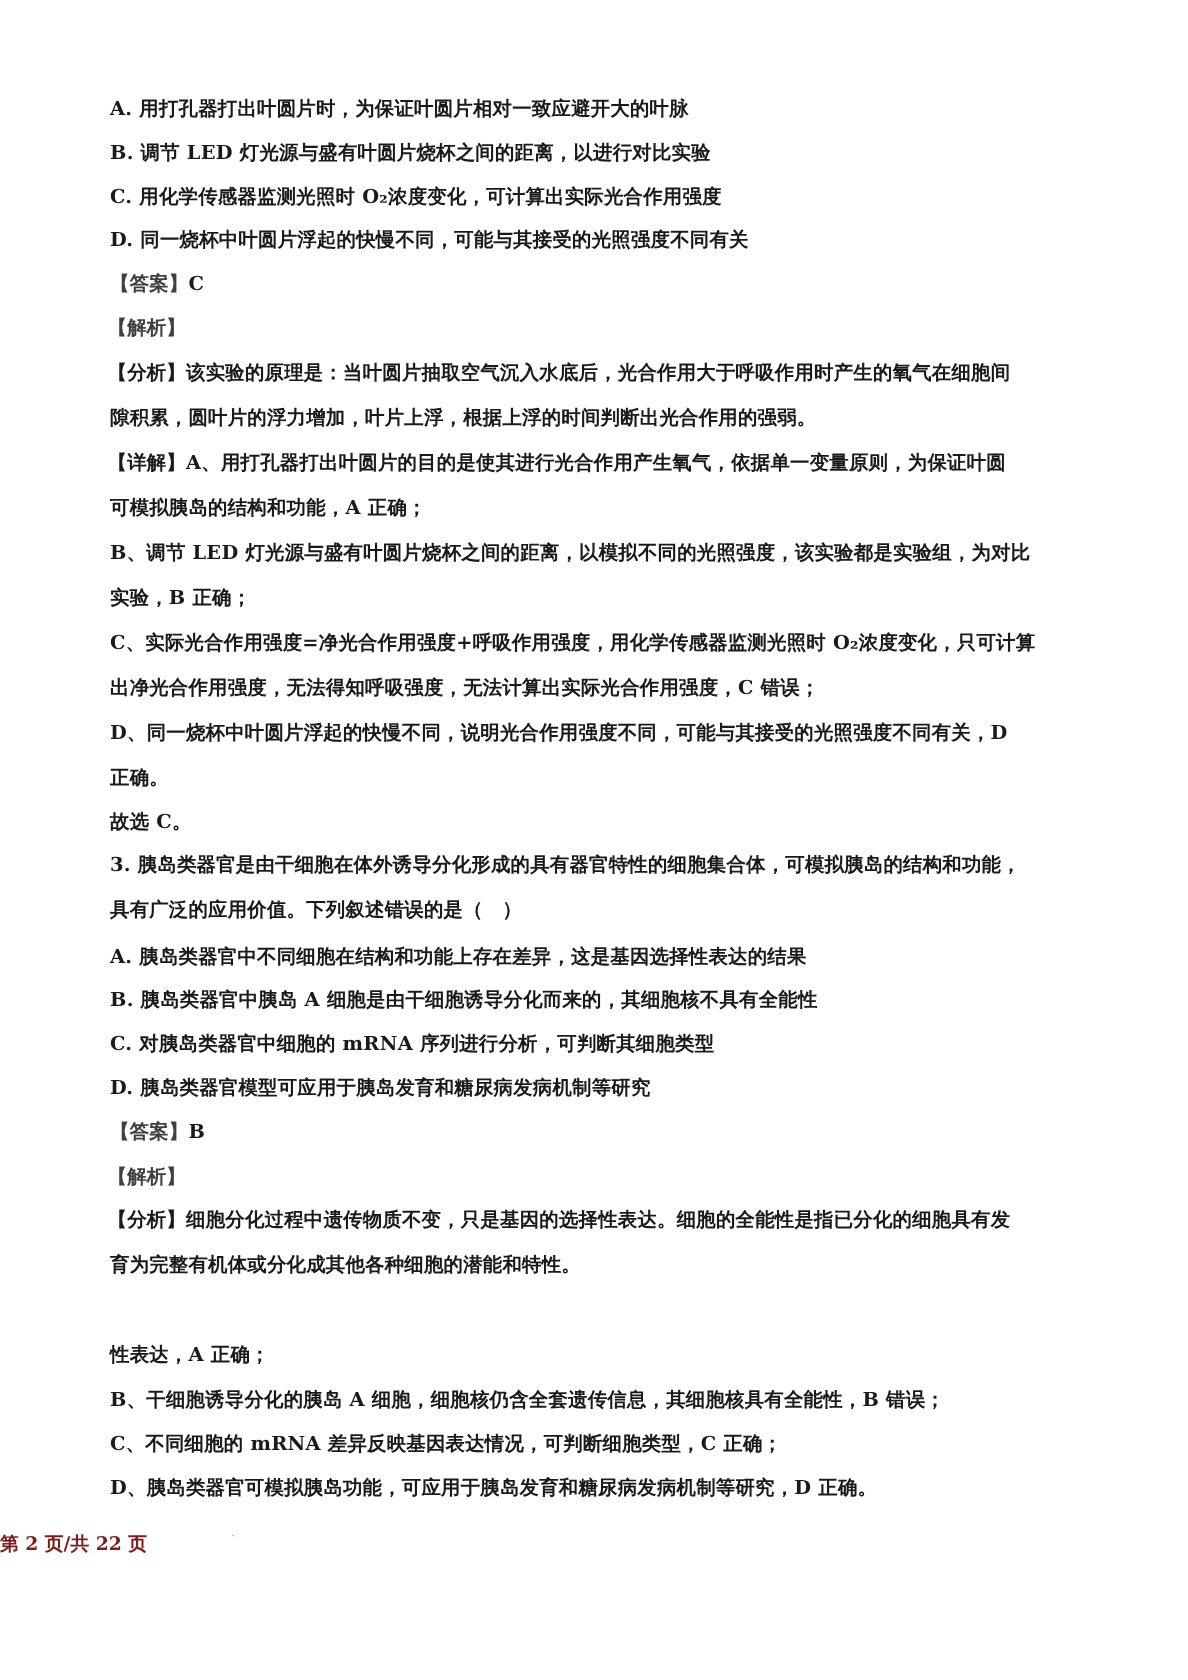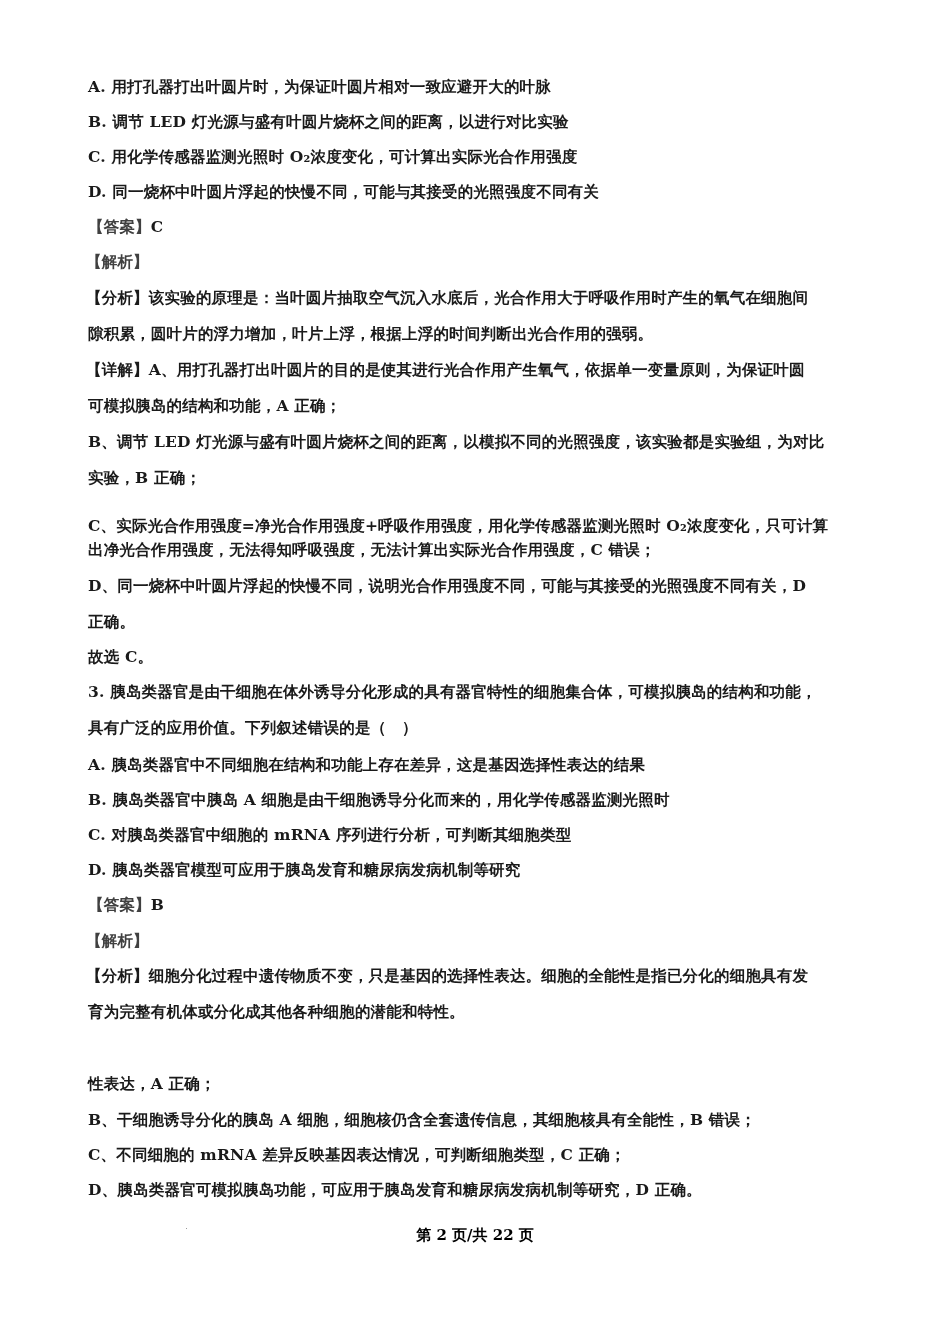"C、实际光合作用强度=净光合作用强度+呼吸作用强度，用化学传感器监测光照时" div.line { top: 516px -> 504px }
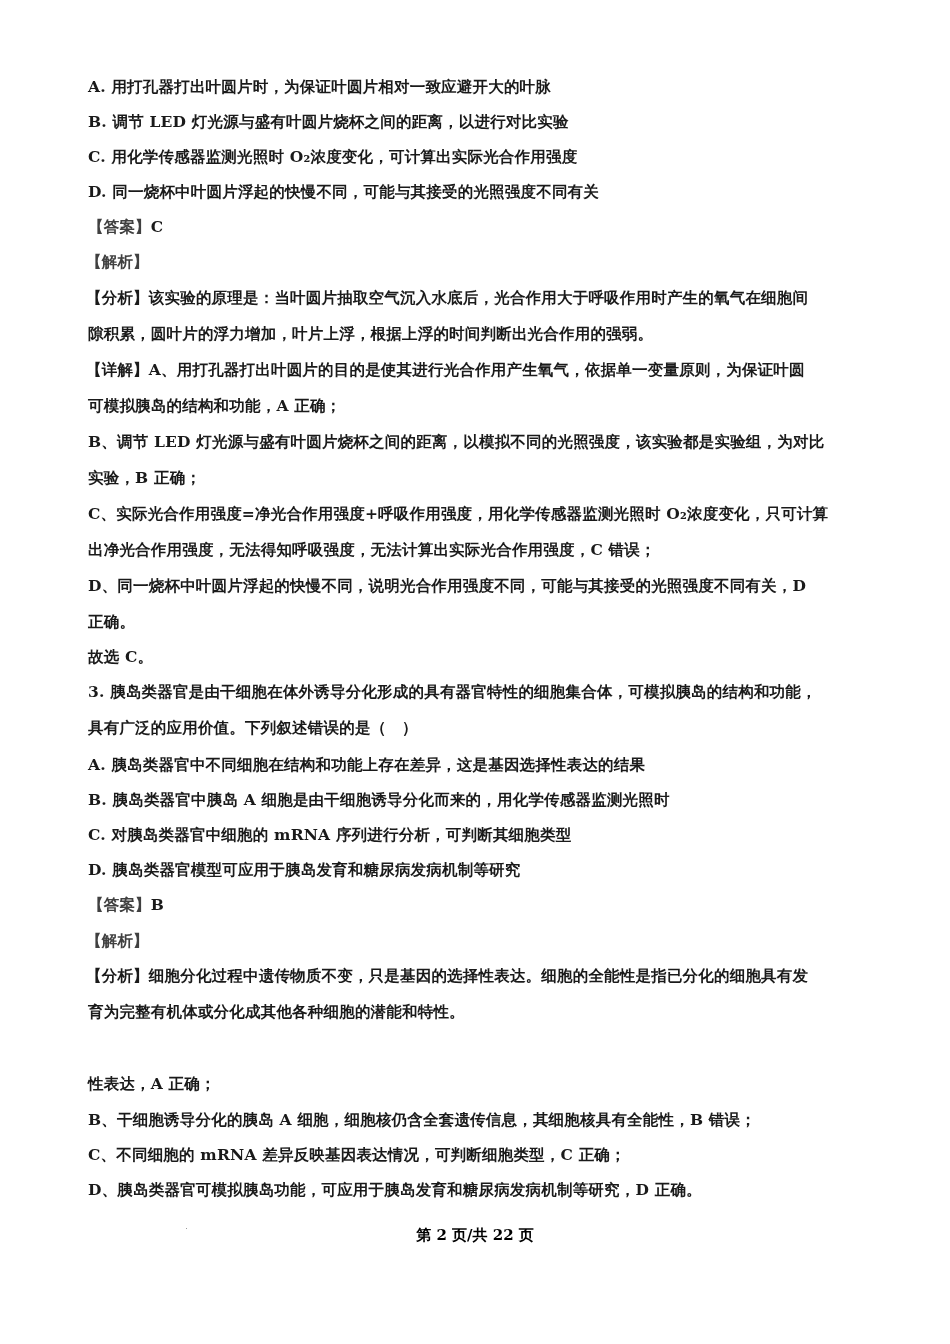"B. 胰岛类器官中胰岛 A 细胞是由干细胞诱导分化而来的，用化学传感器监测光照时" div.line { text: 用化学传感器监测光照时 -> 其细胞核不具有全能性 }
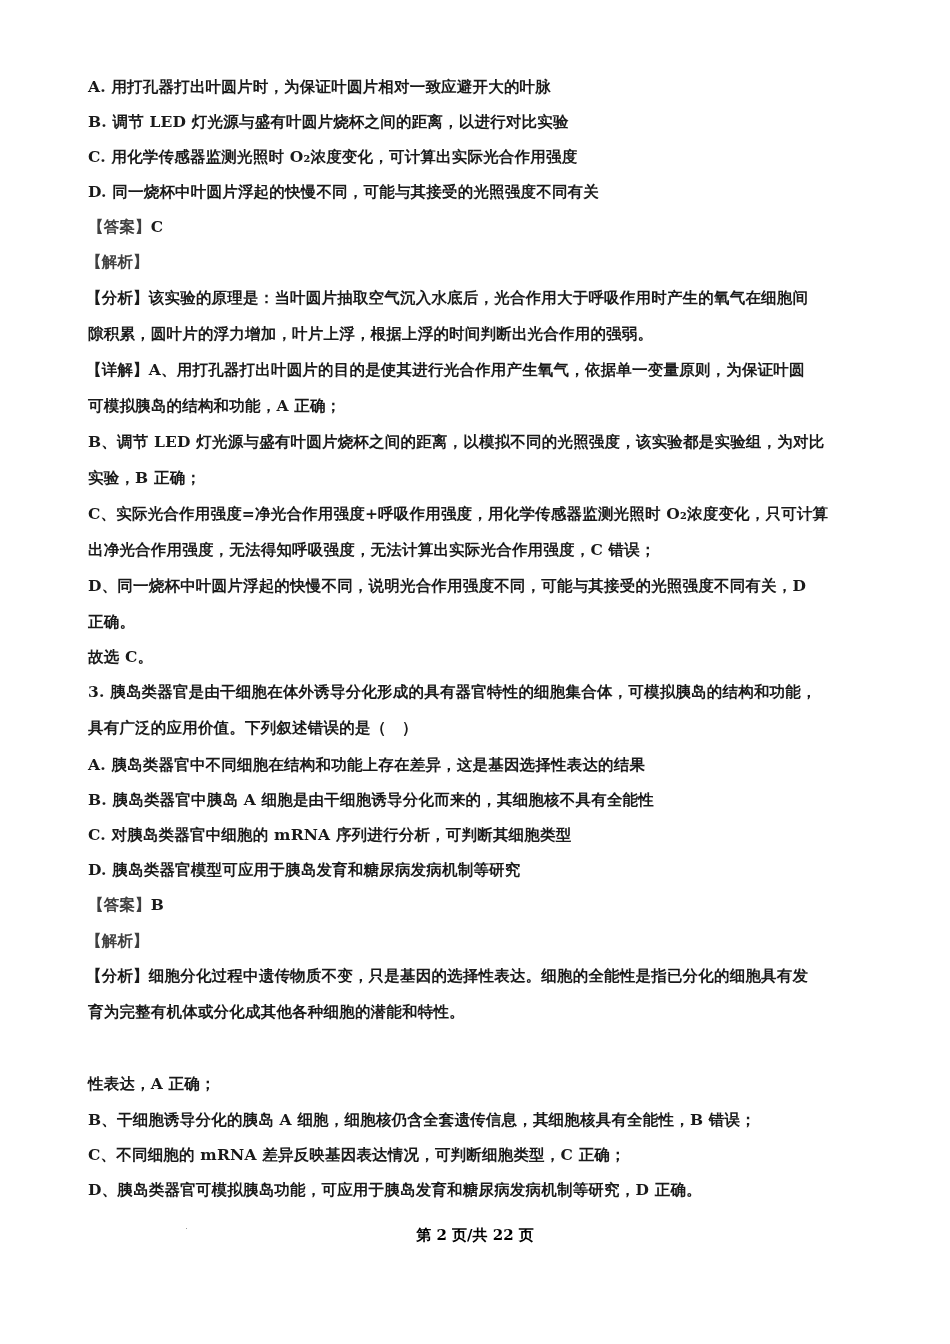"第 2 页/共 22 页" .footer { color: #000000 -> #7f1d1d; text-align: center -> left }
